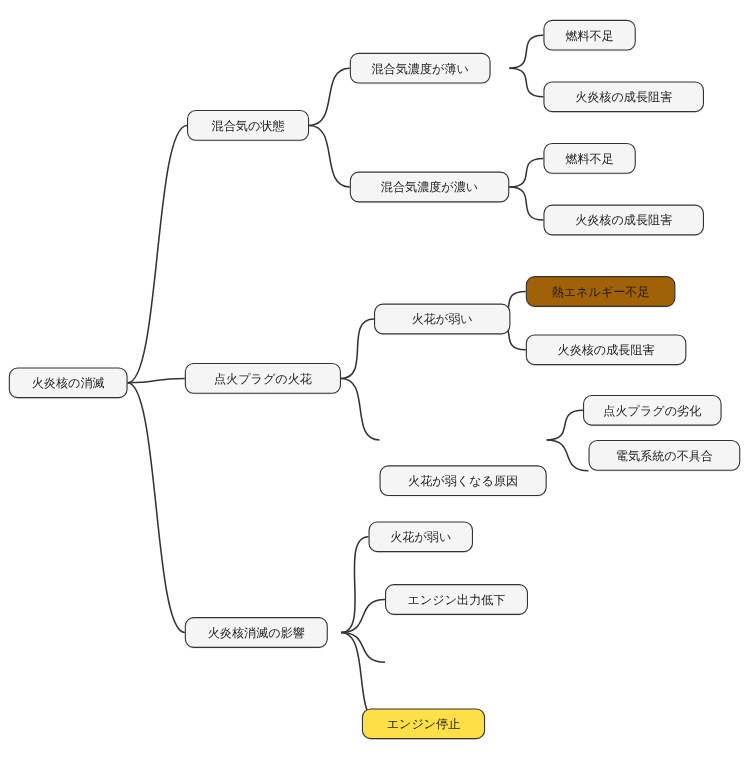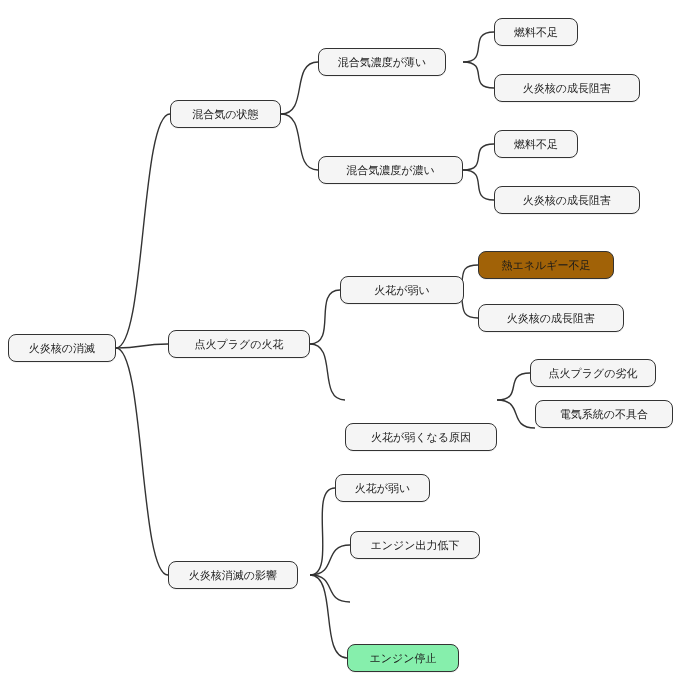"エンジン停止" div.node { background: #86efac -> #fde047; left: 347px -> 329px }
